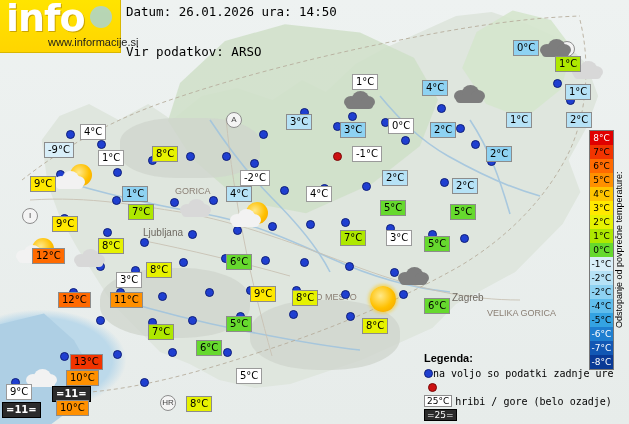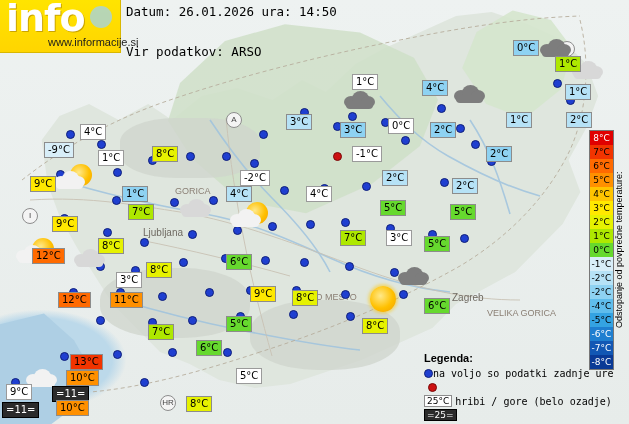"=11=" .tl.sea-t { font-weight: none -> bold }
